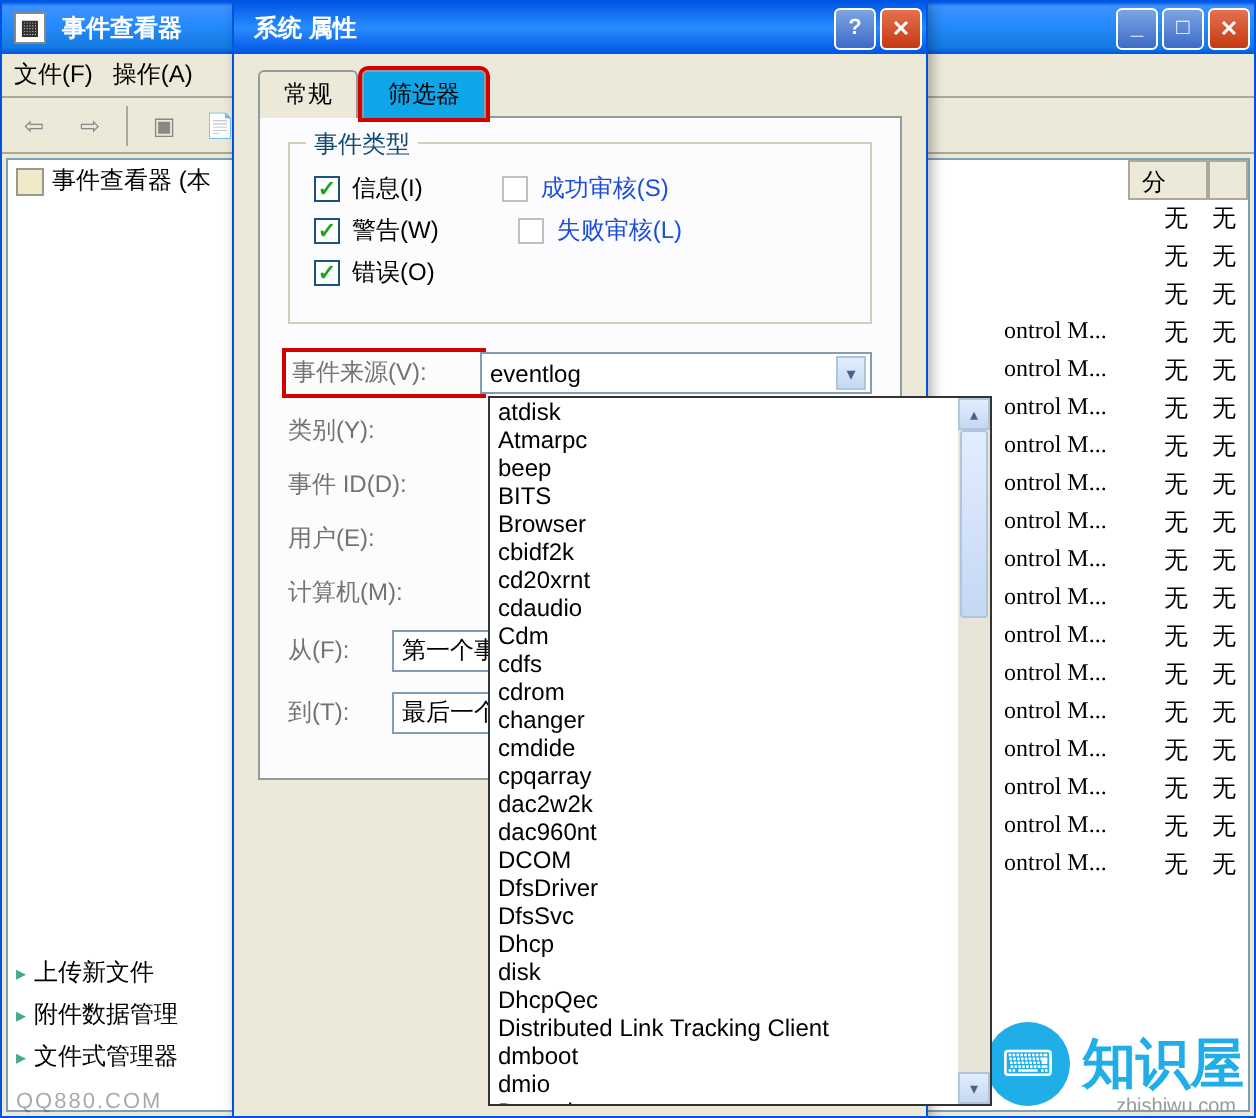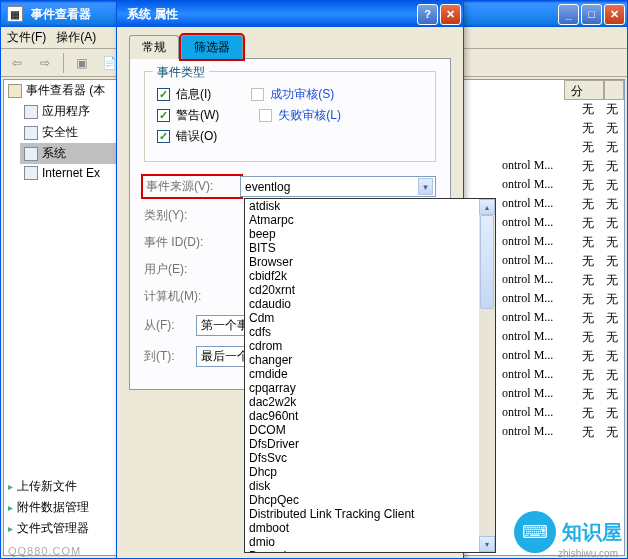"应用程序" div.tree-sub { html: <div> <div> <span></span> <span>应用程序</span> </div> <div> <span></span> <span>安全性</span> </div> <div> <span></span> <span>系统</span> </div> <div> <span></span> <span>Internet Ex</span> </div> </div> -> none }
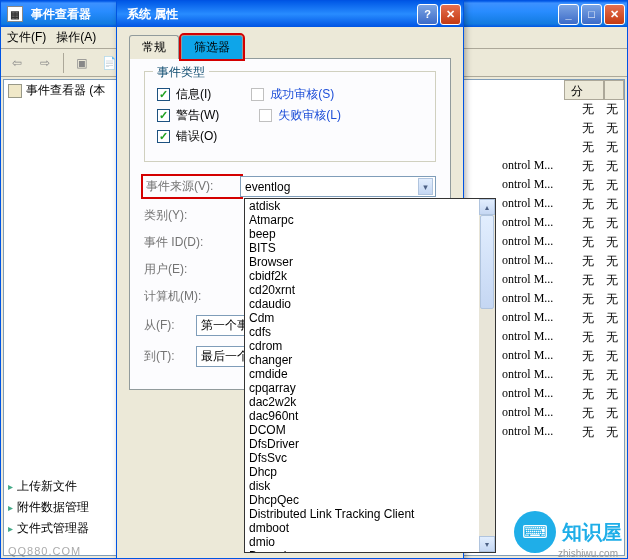"知识屋" .brand-text { font-size: 20px -> 27px }
